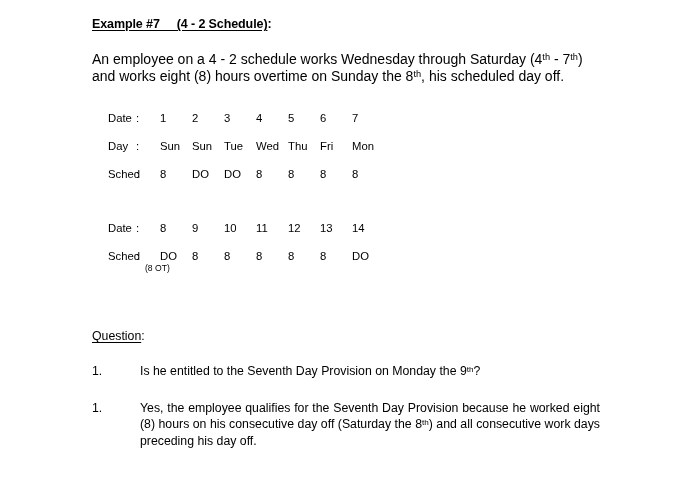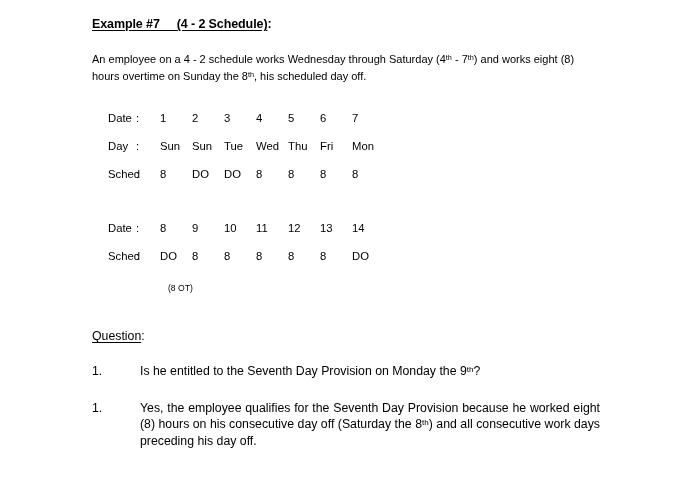"An employee on a 4" .intro { font-size: 11px -> 14px }
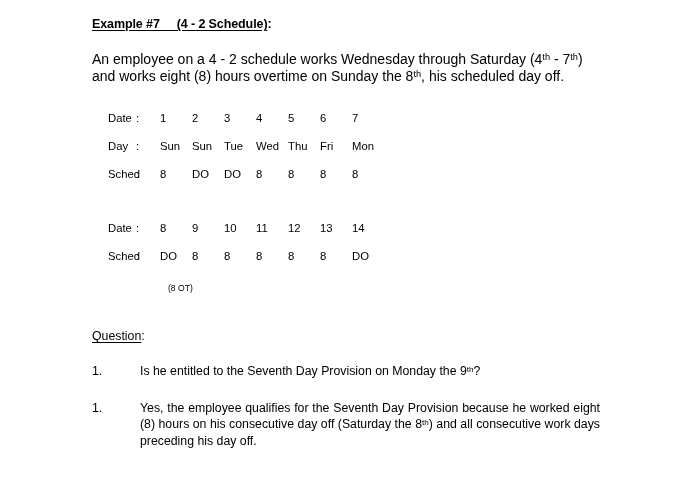"(8 OT)" span.note { left: 76px -> 53px; margin-top: 20px -> none }
